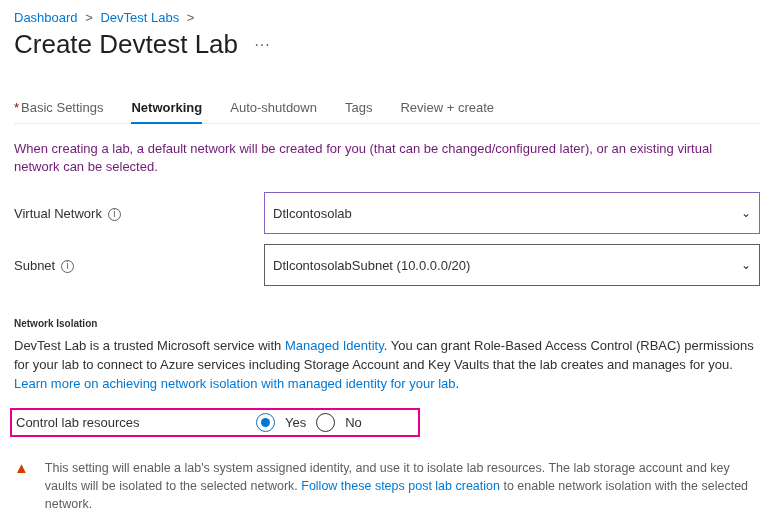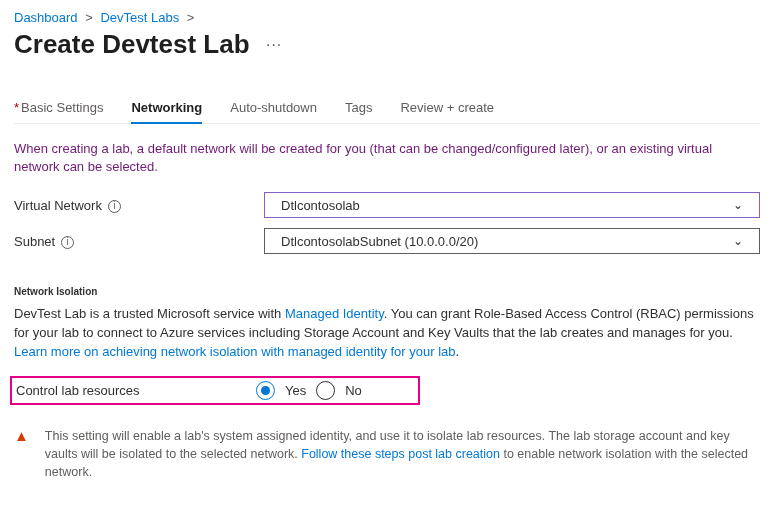"Create Devtest Lab" h1 { font-weight: 700 -> 400 }
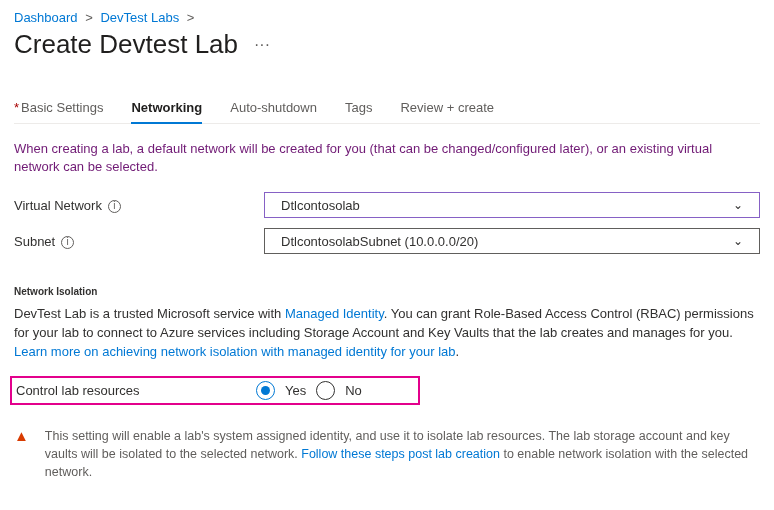"Dtlcontosolab" .select { height: 26px -> 42px; padding: 4px 16px -> 4px 8px }
